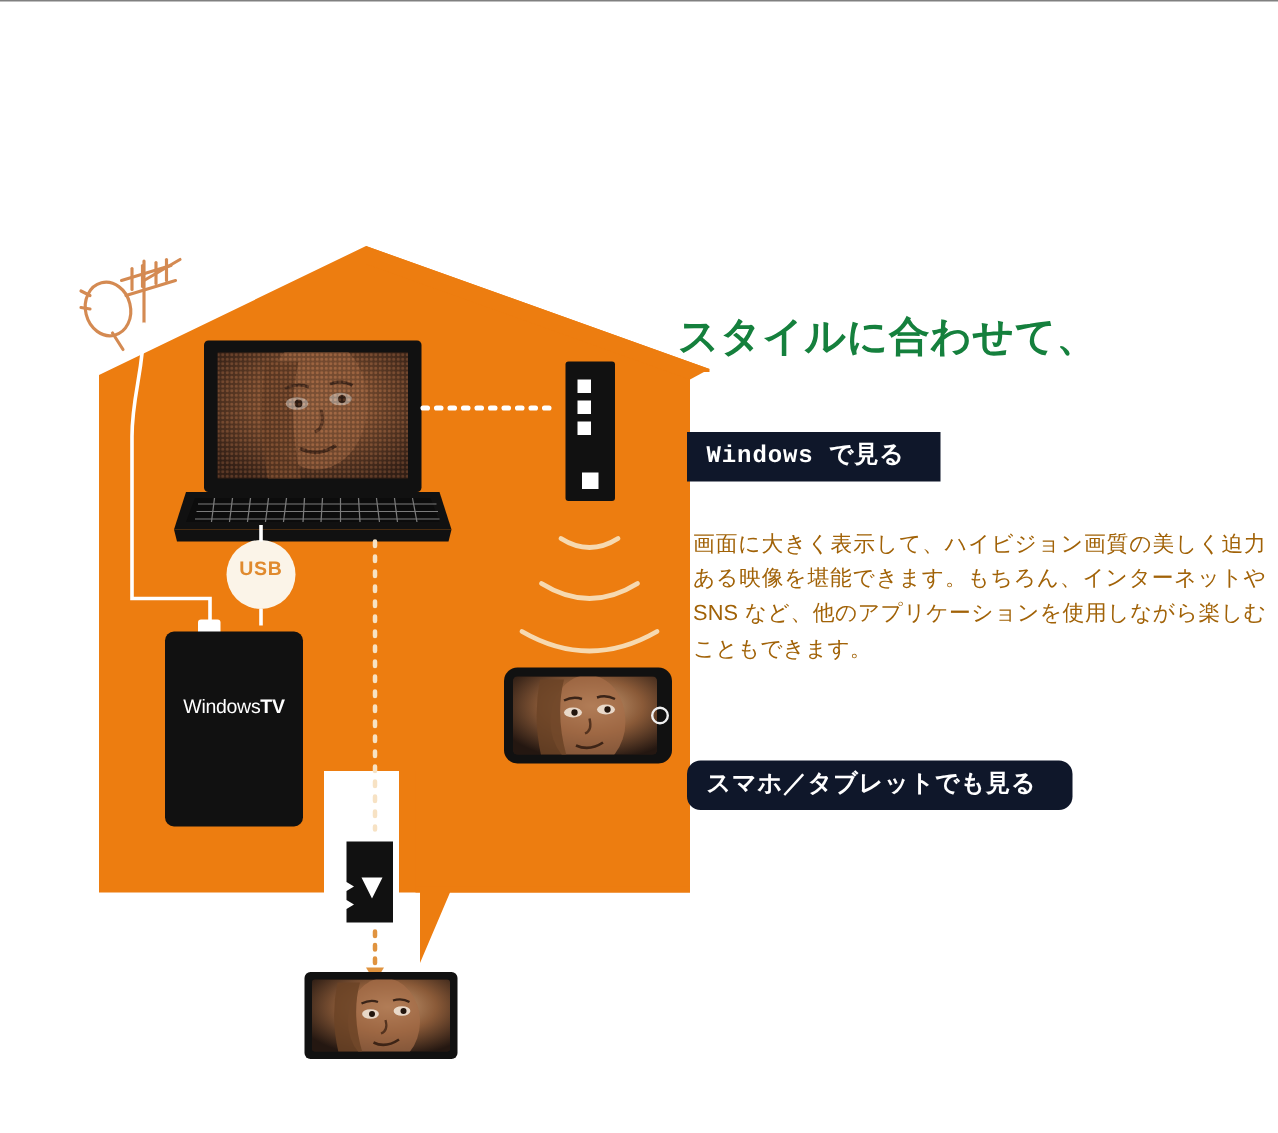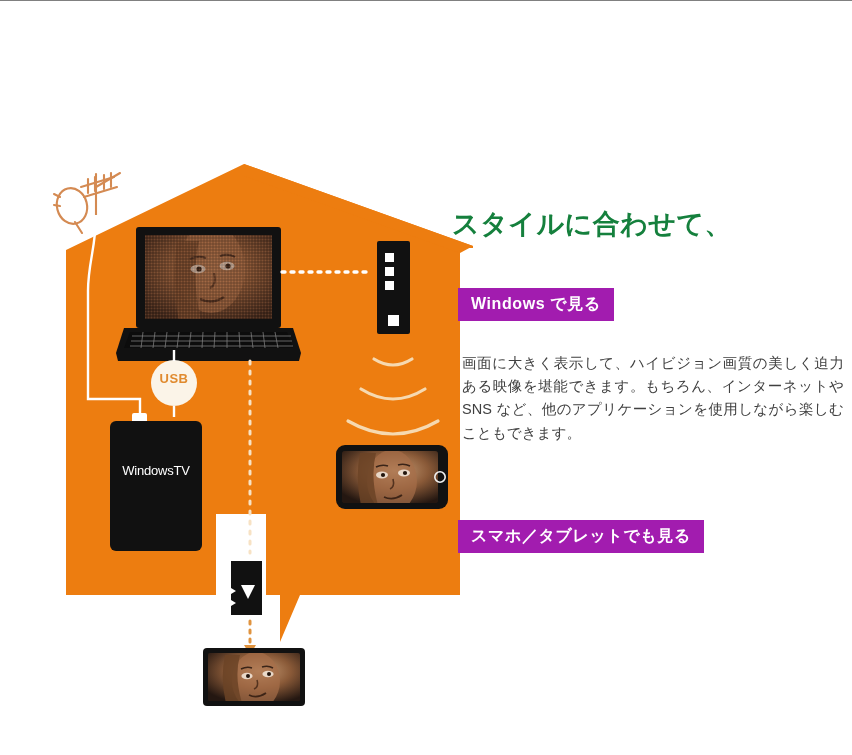"Windows で見る" .section-badge { background: #a21caf -> #0f172a; font-family: none -> Liberation Mono, monospace; padding: 8px 13px 9px 13px -> 8px 24px 9px 13px }
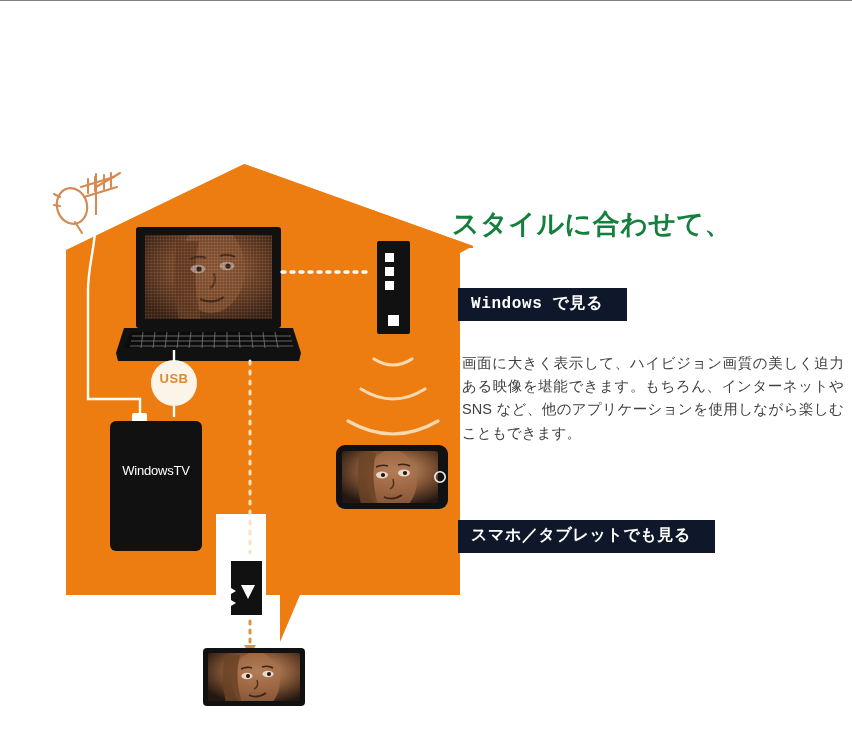"画面に大きく表示して、ハイビジョン画質の美しく迫力ある映像を堪能できます。もちろ" .body-copy { color: #404040 -> #a16207 }
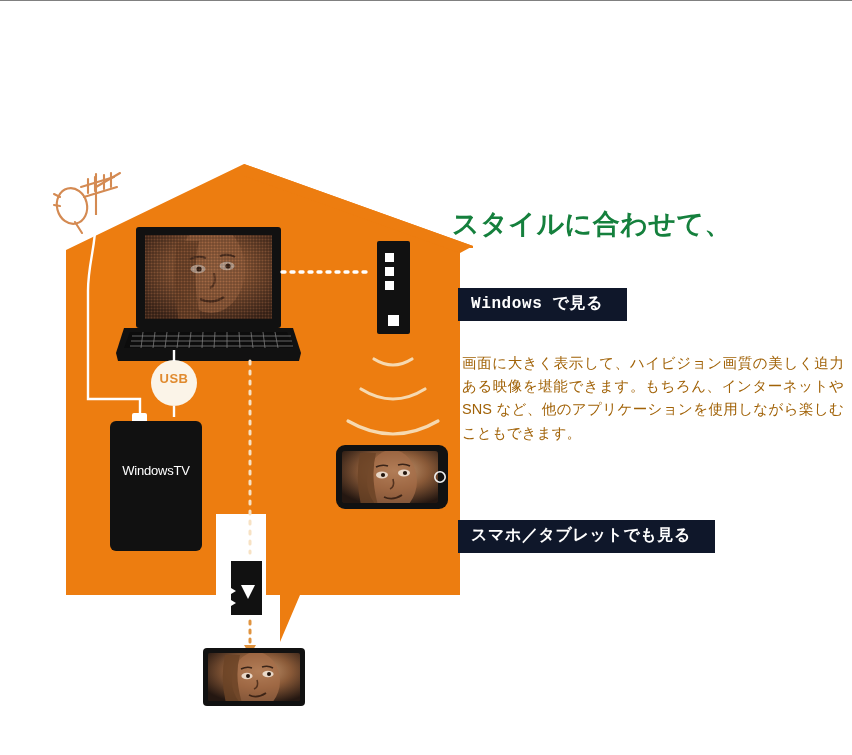"TV" #stationtv-wordmark .bold { font-weight: normal -> bold }
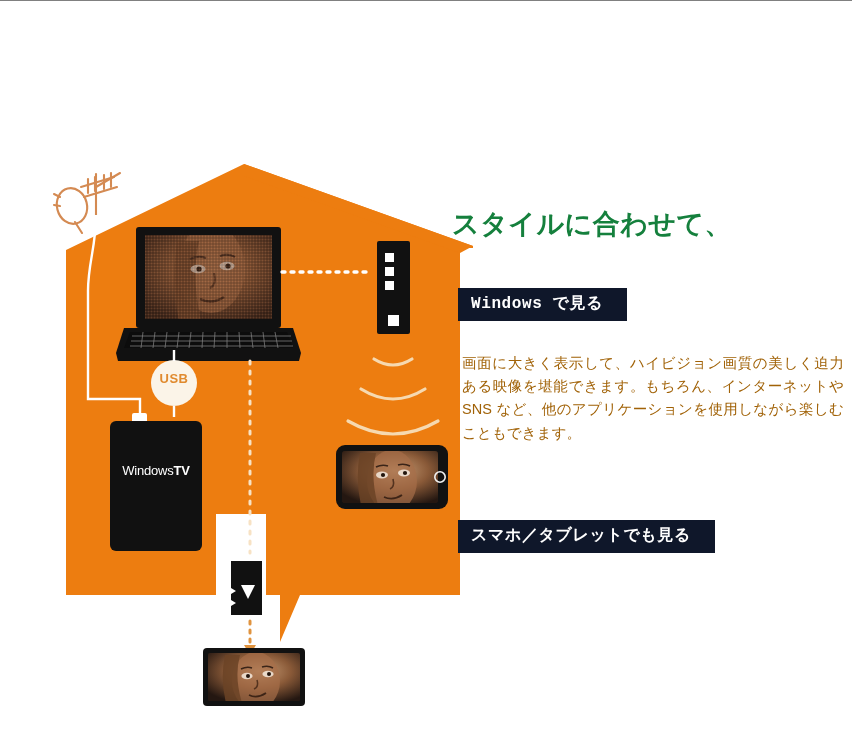"スマホ／タブレットでも見る" #badge-mobile { border-radius: none -> 9px; top: 519px -> 506px }
